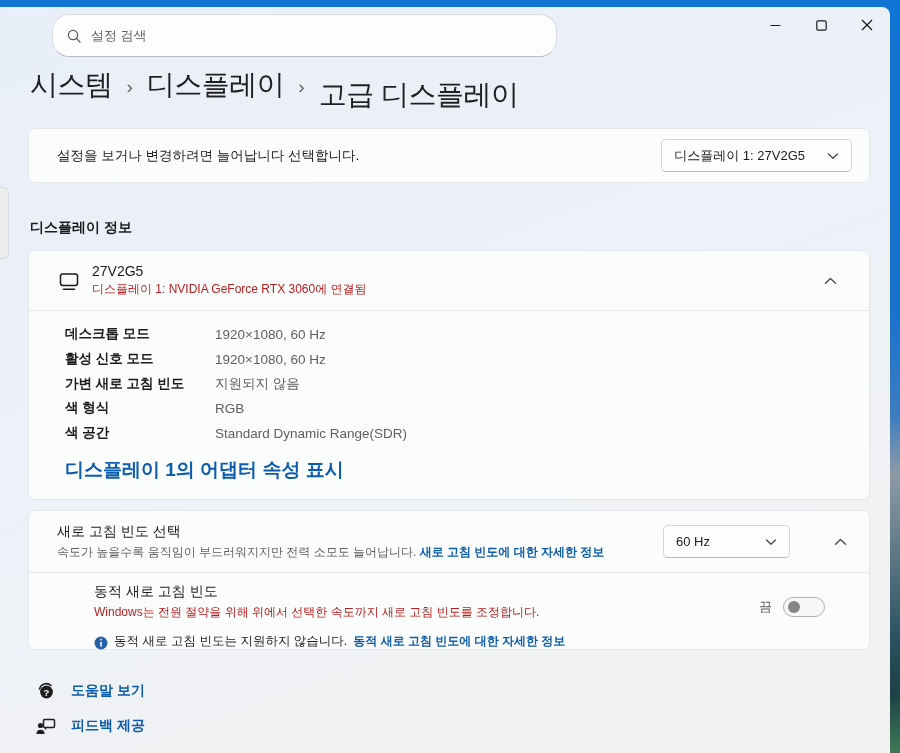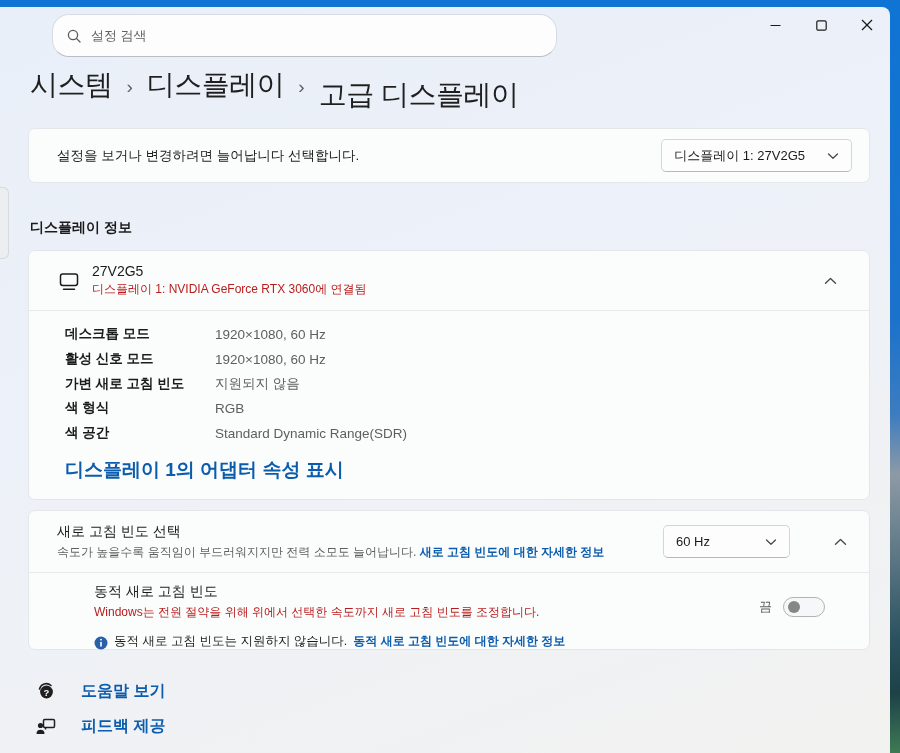"도움말 보기" .footer-item .link { font-size: 16px -> 14px; margin-left: 10px -> none }
